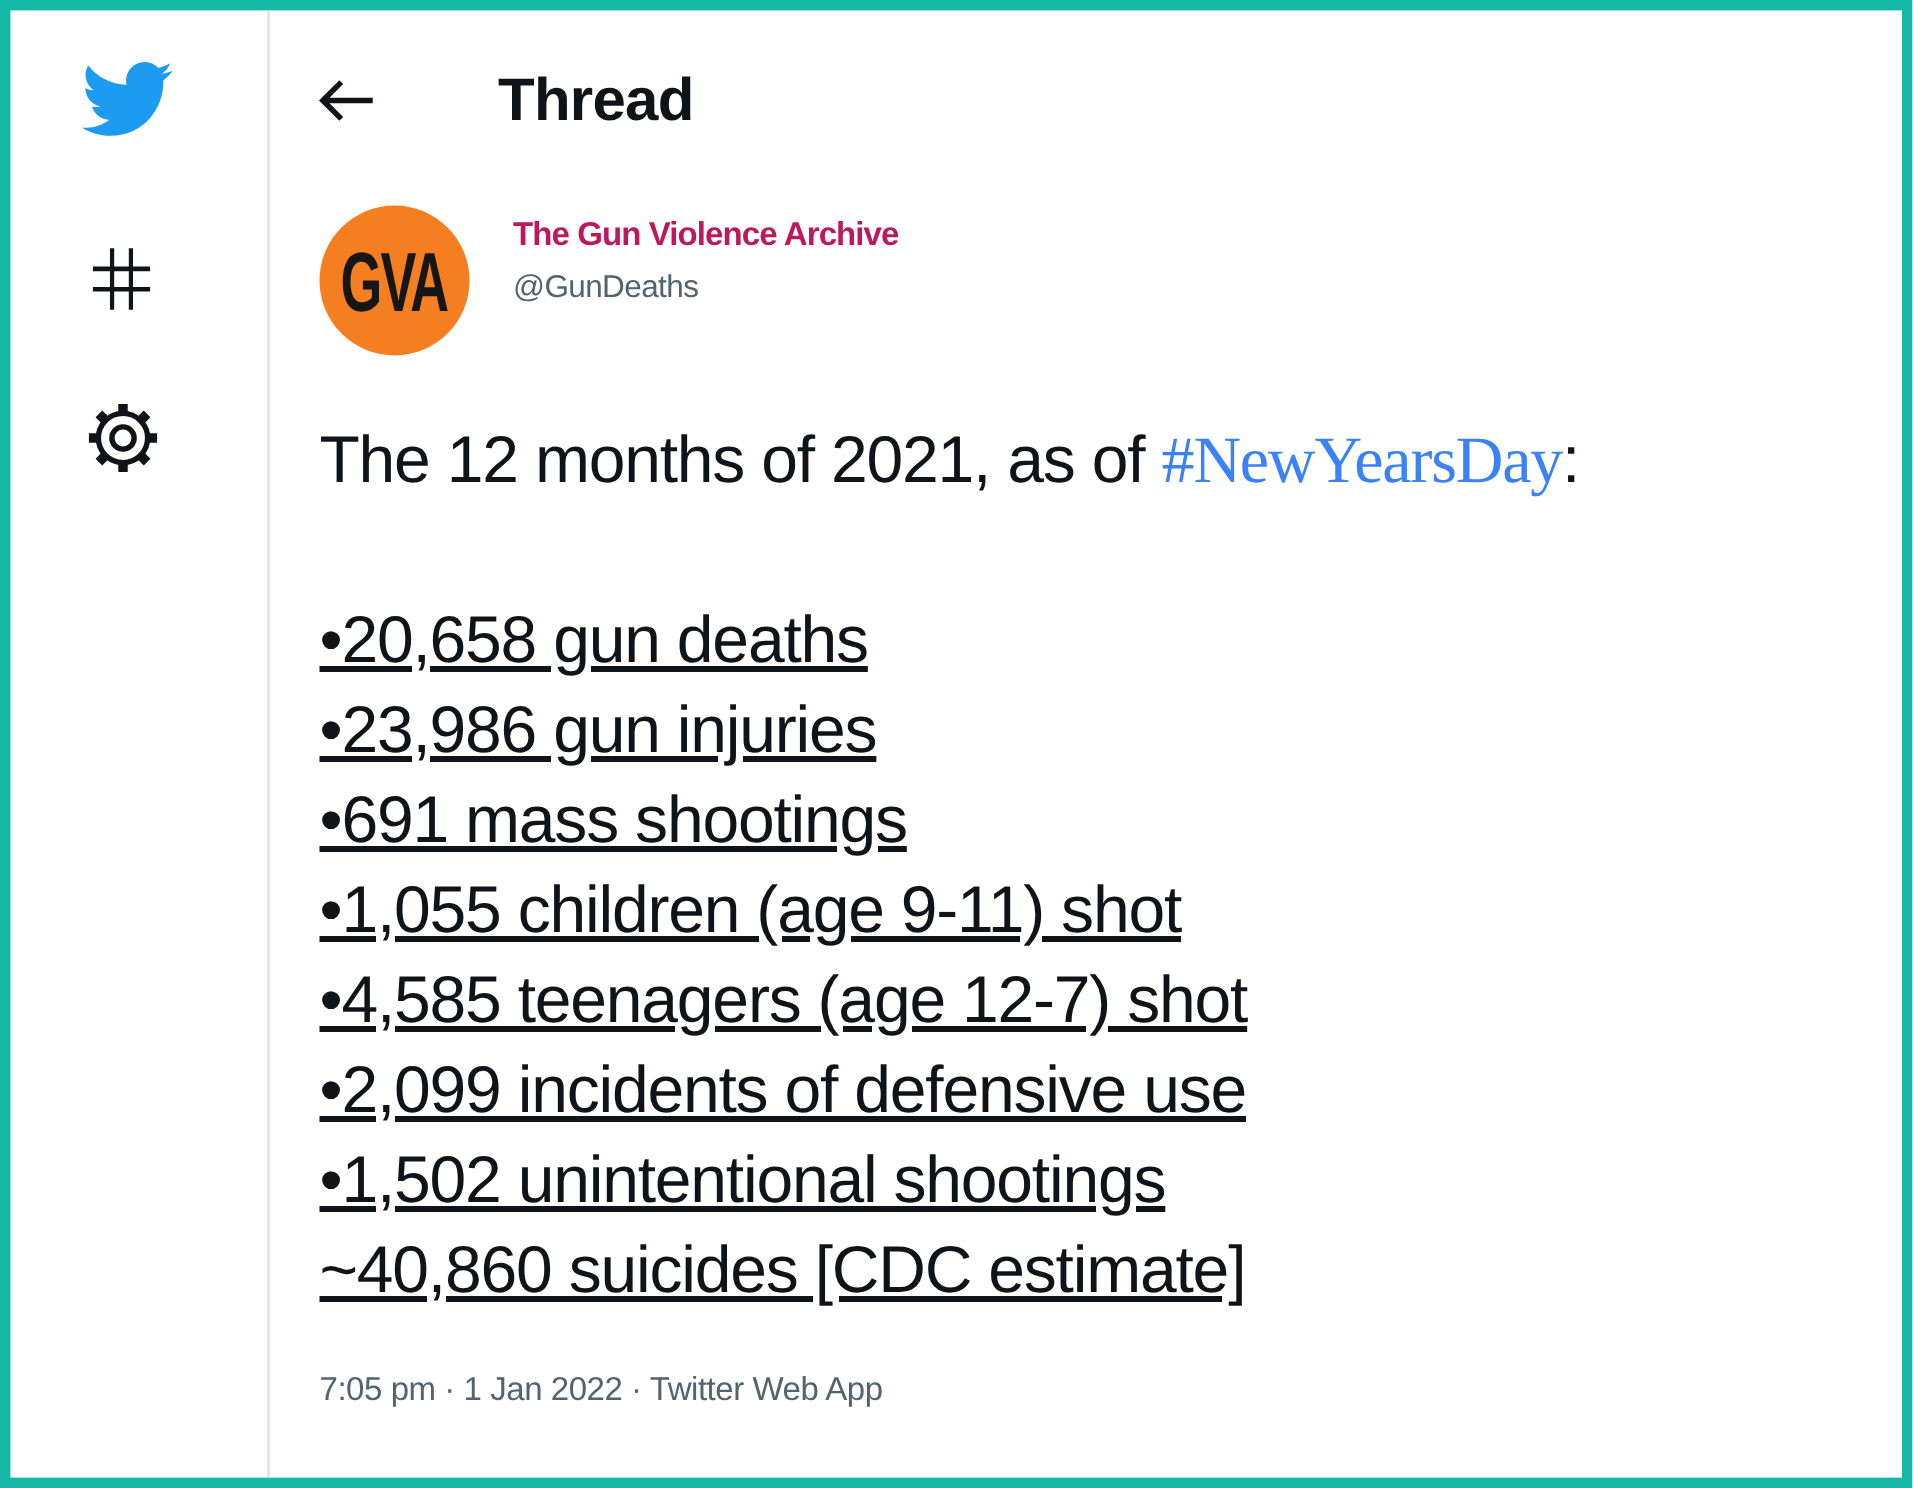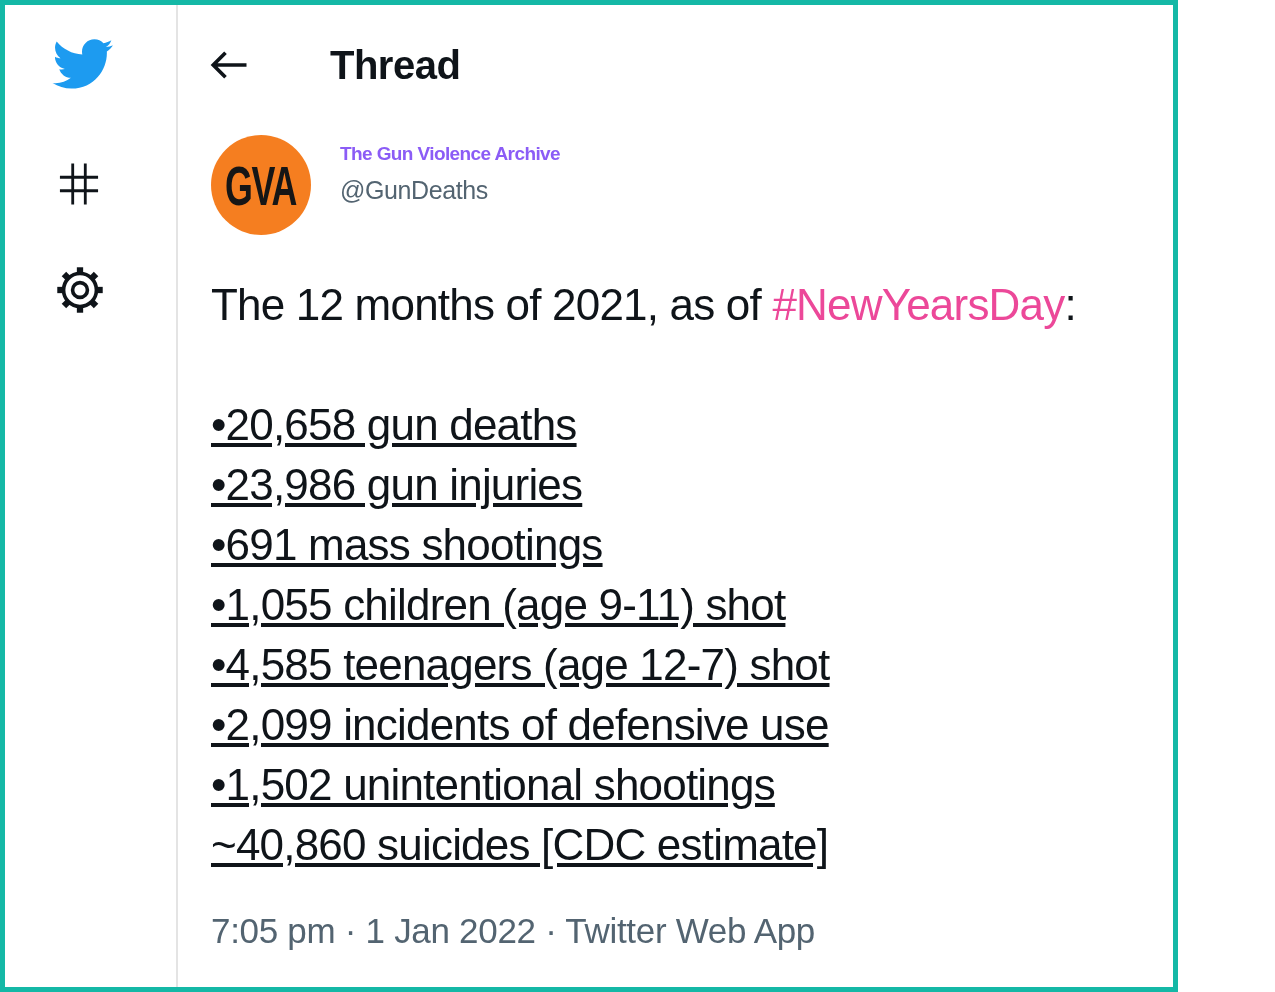"Thread" .frame { border: 5px solid #14b8a6 -> 7px solid #14b8a6; width: 1178px -> 1275px }
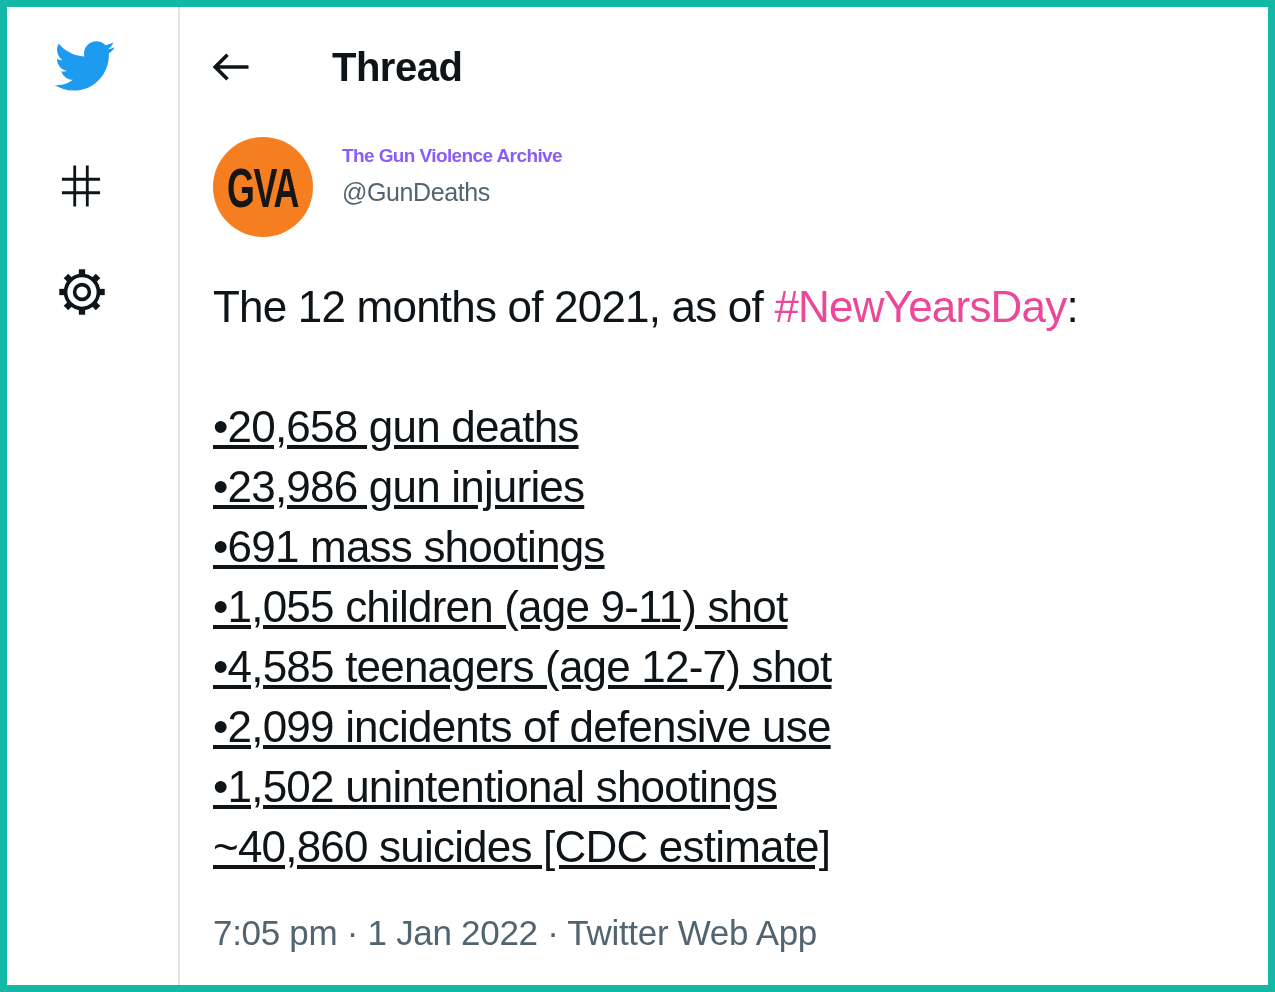"The Gun Violence Archive" .display-name { color: #8b5cf6 -> #be185d; font-size: 19px -> 22px }
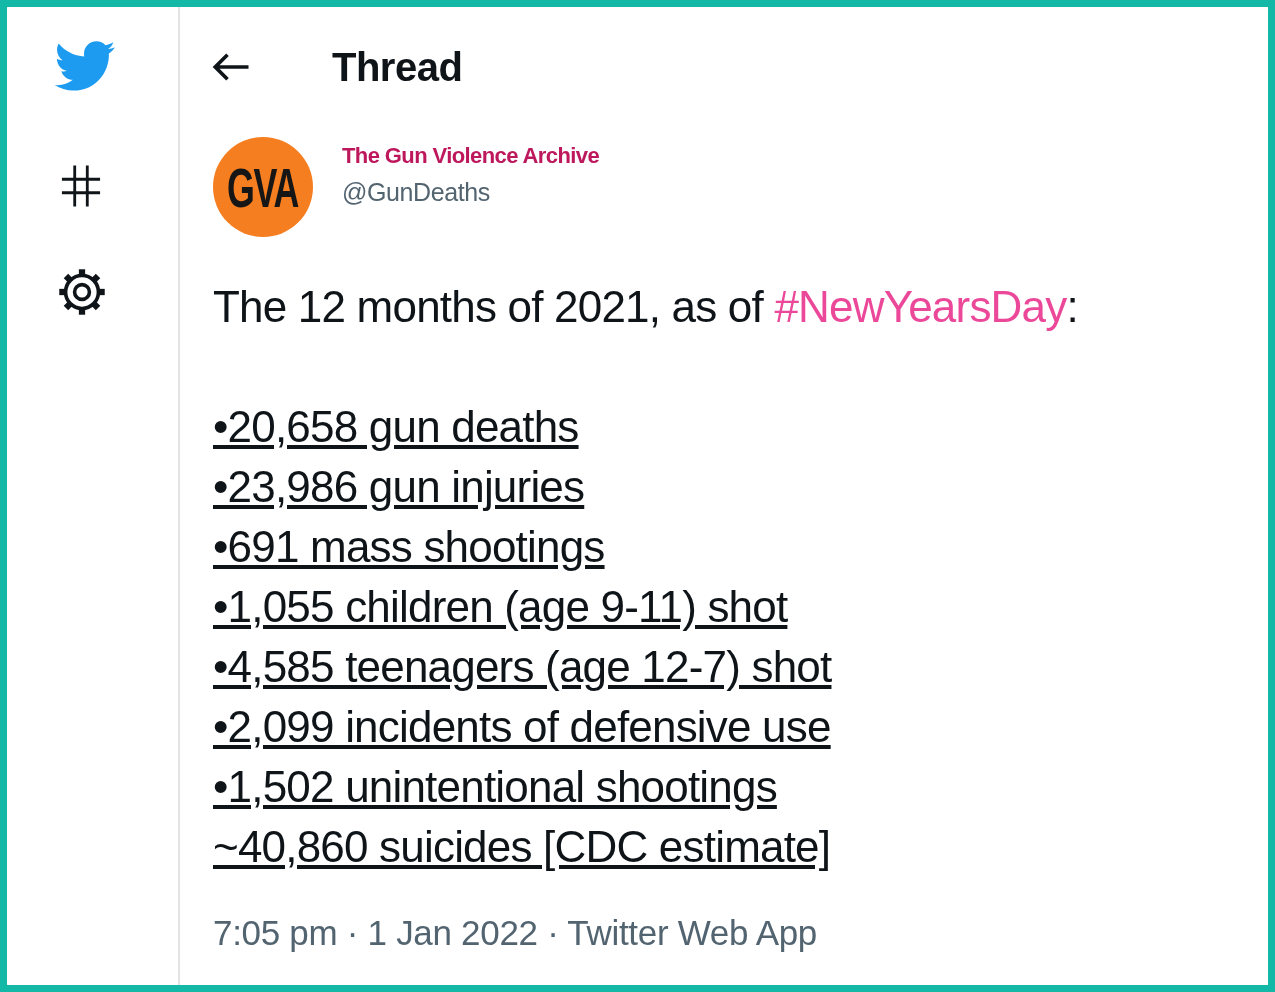"@GunDeaths" .handle { font-size: 25px -> 21px }
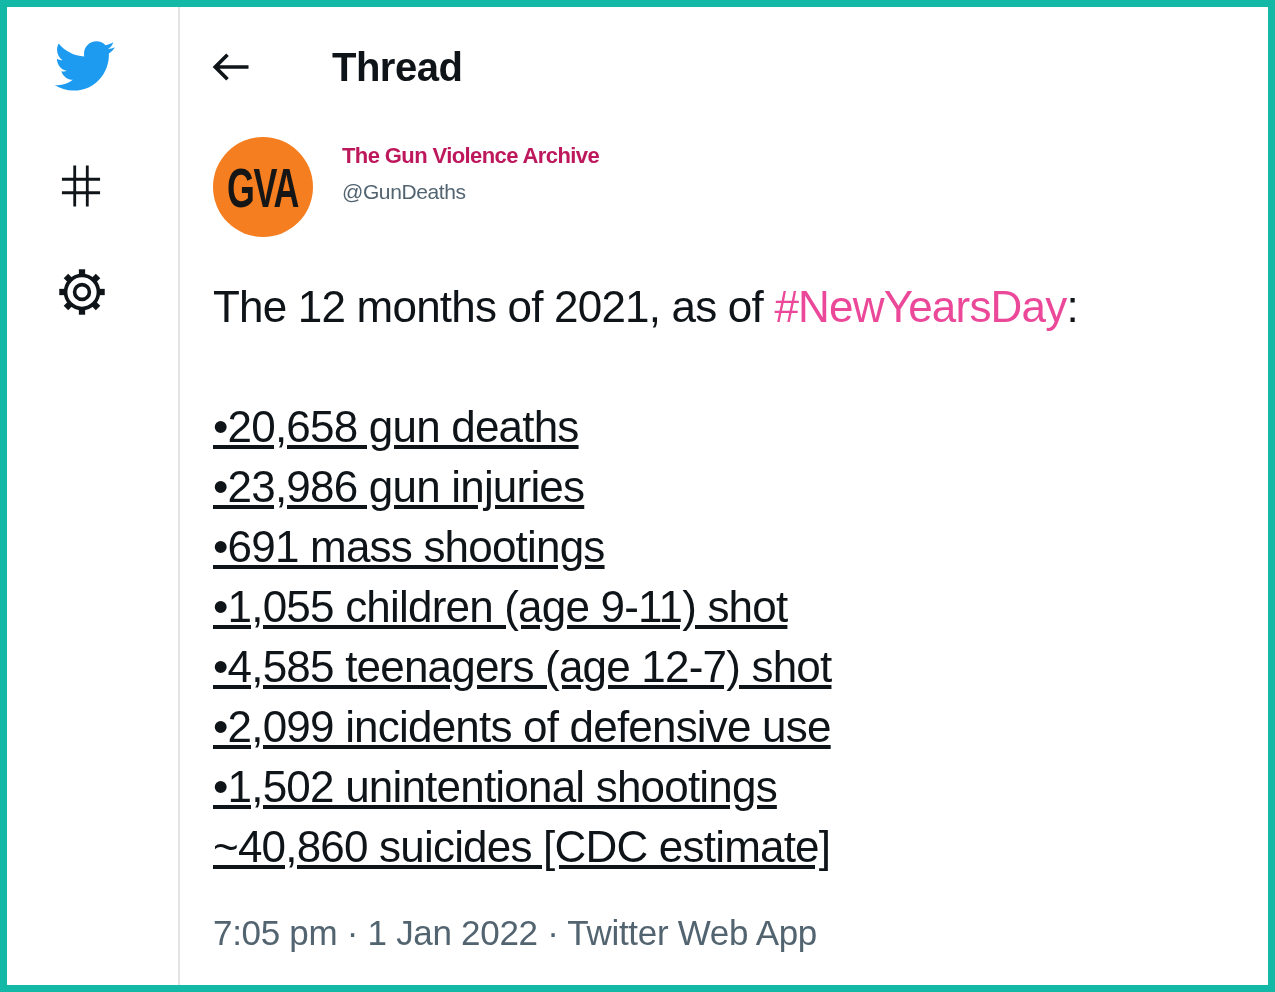"#NewYearsDay" .hashtag-link { color: #ec4899 -> #3b82f6; font-family: none -> Liberation Serif, serif }
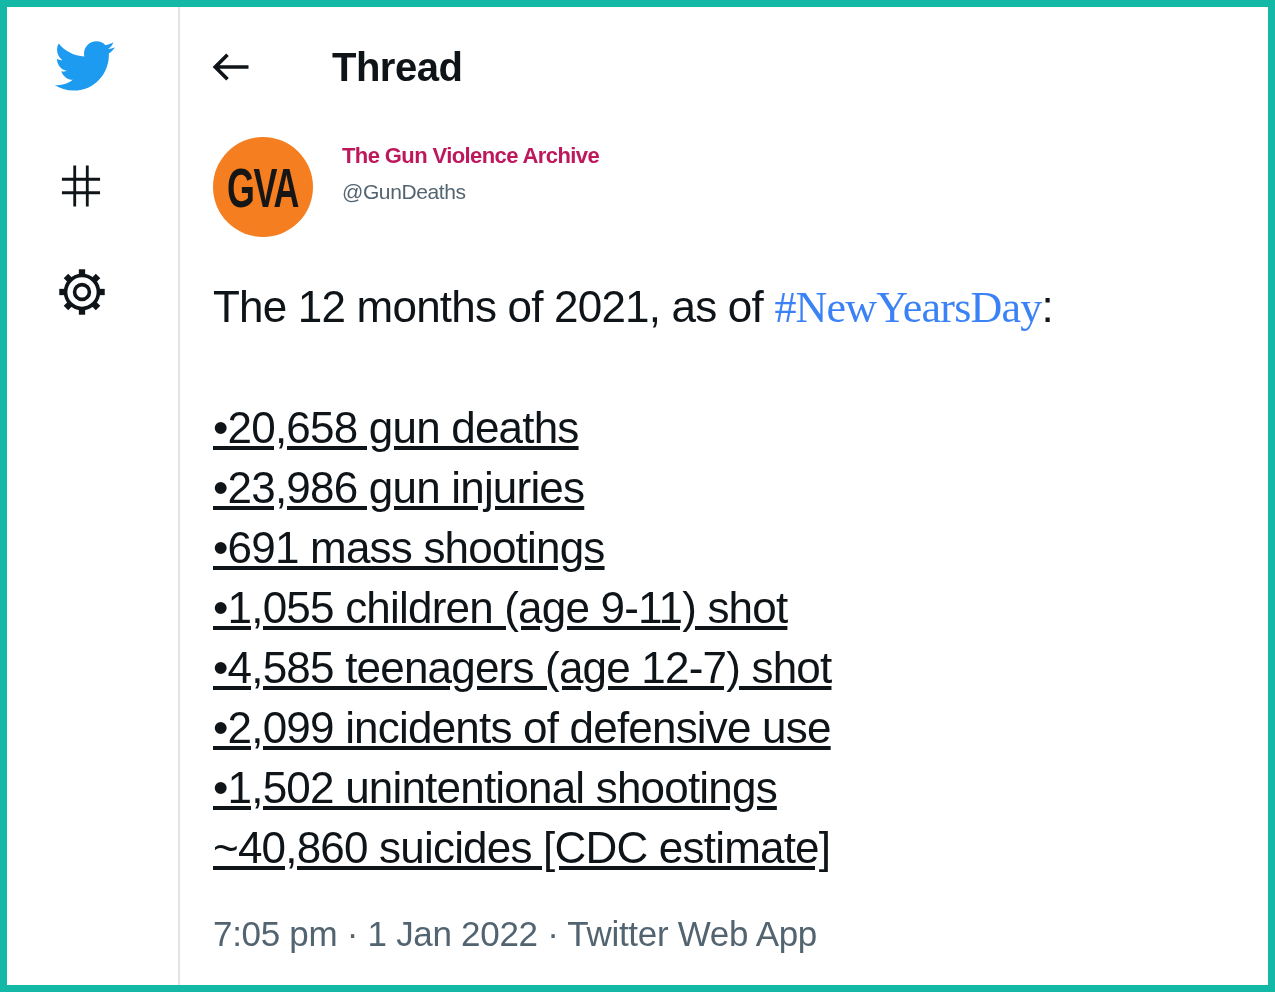"7:05 pm · 1 Jan" .timestamp { font-size: 35px -> 22px }
